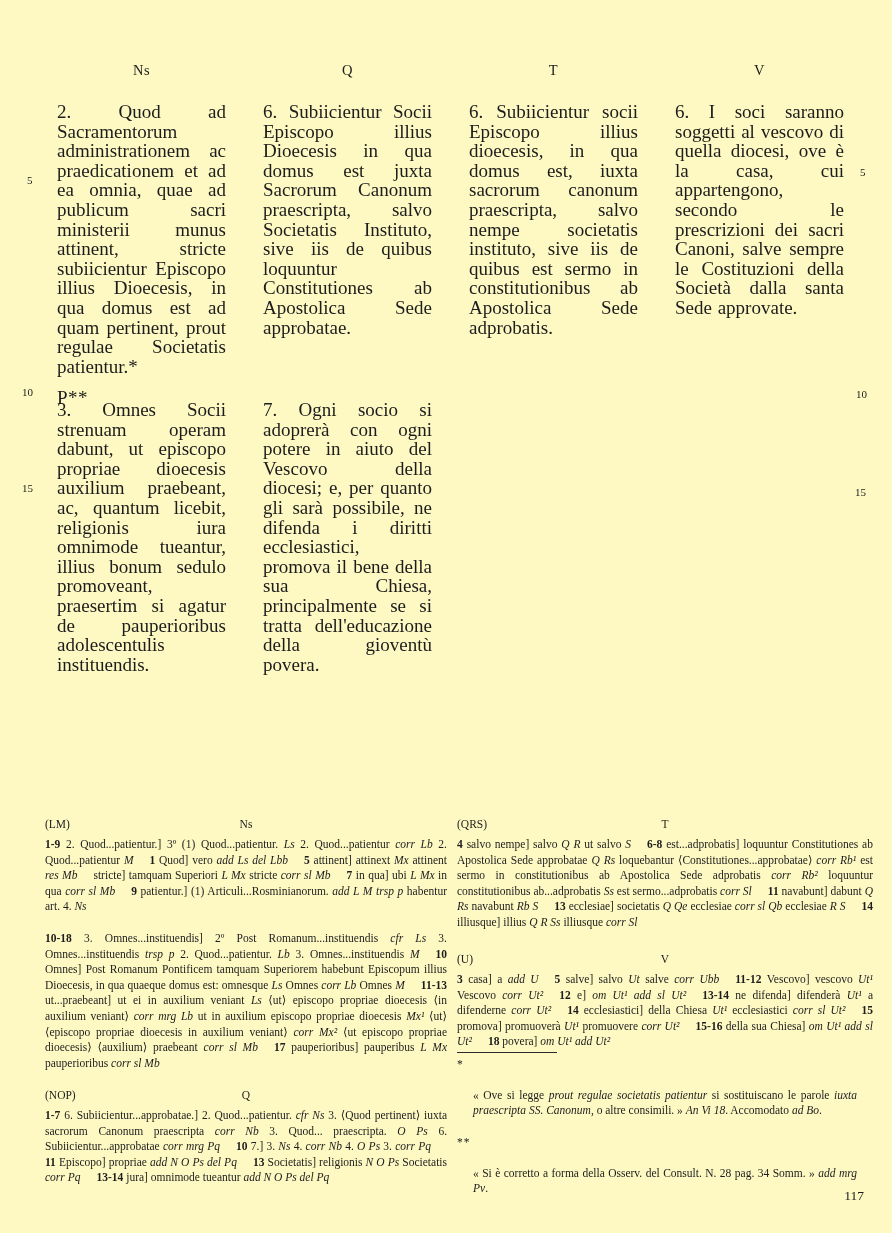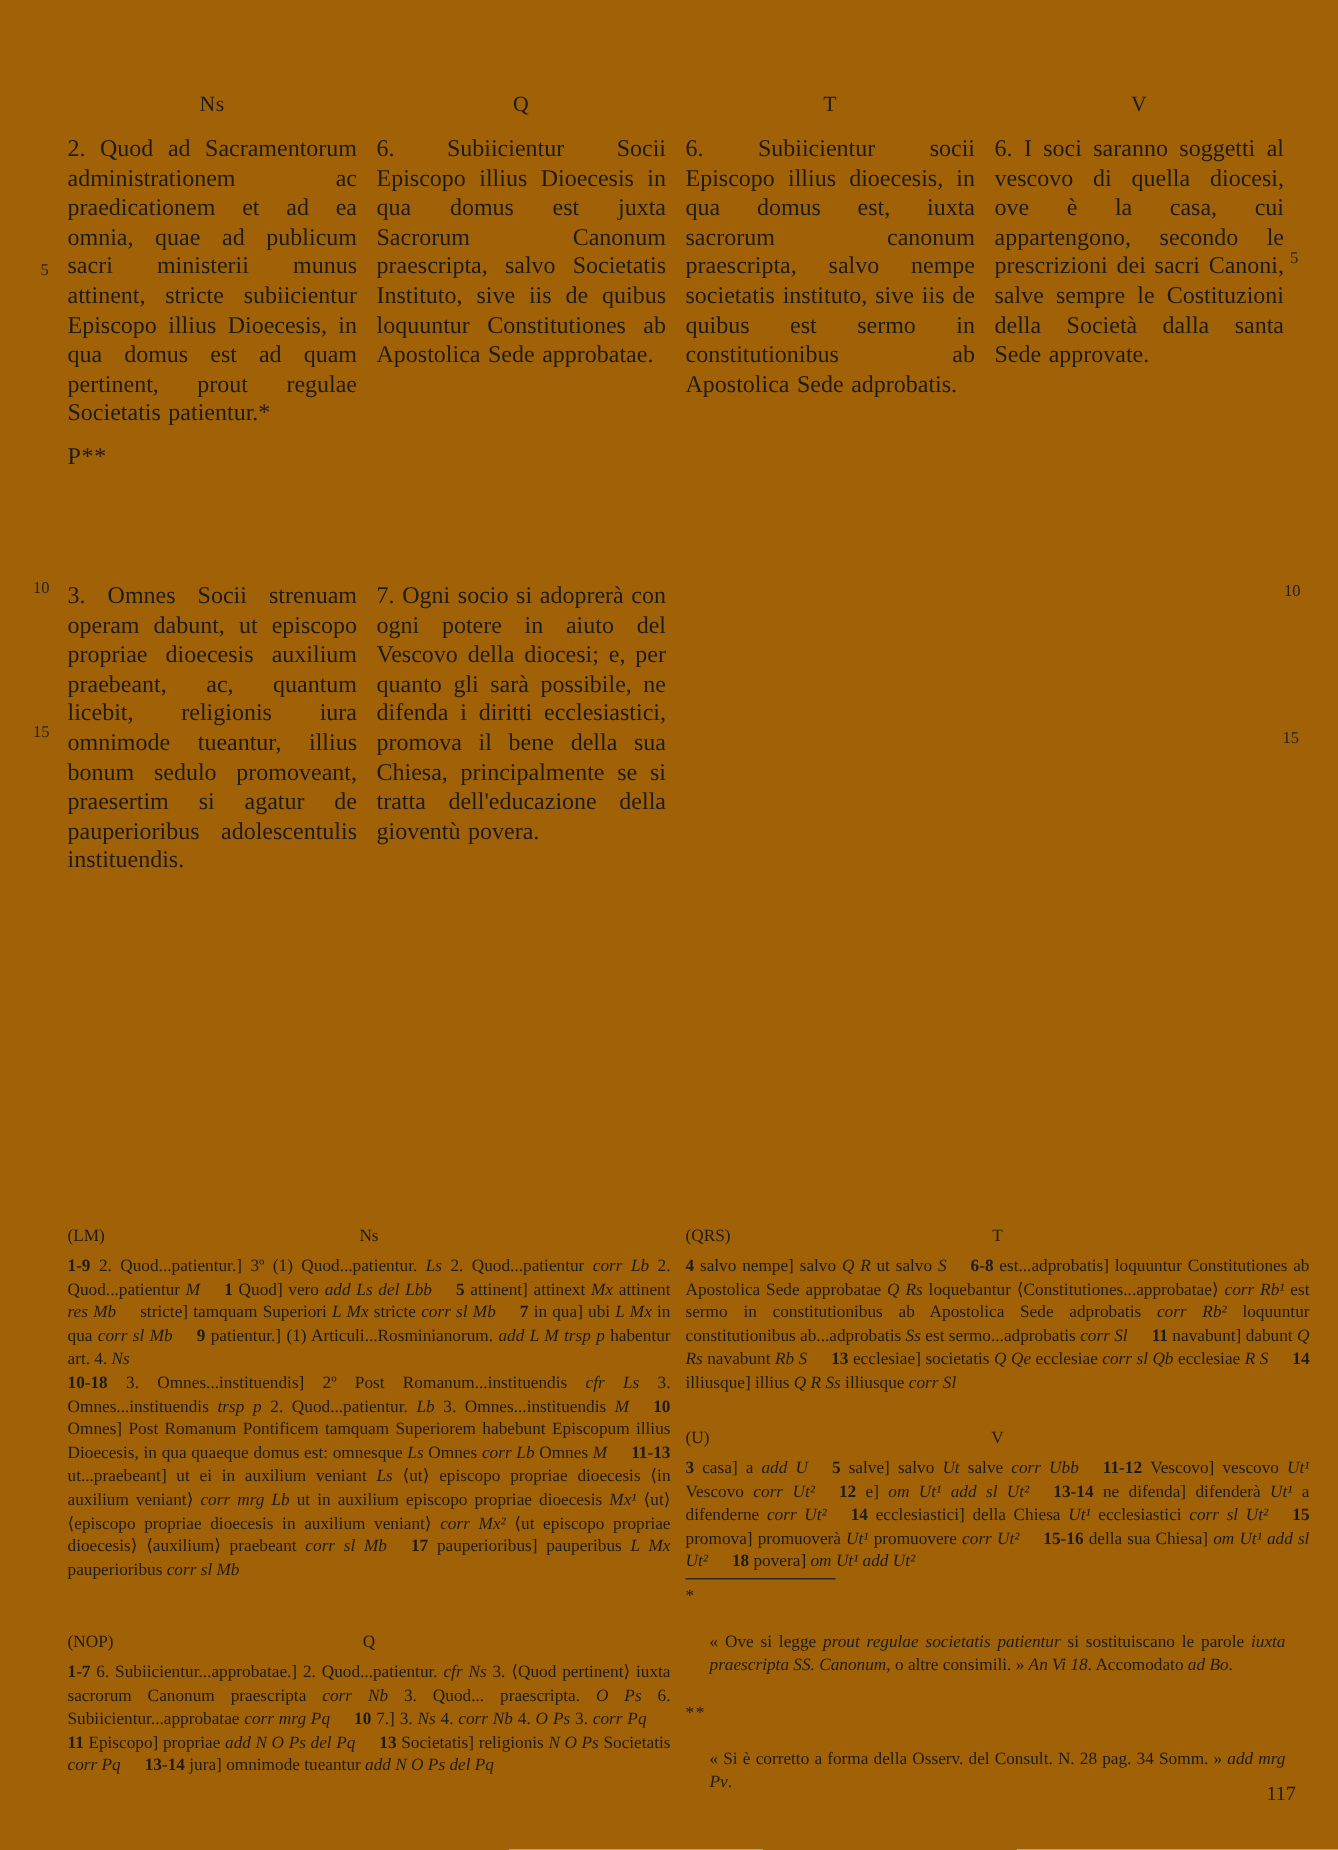"Ns" .page { background: #a16207 -> #fef9c3 }
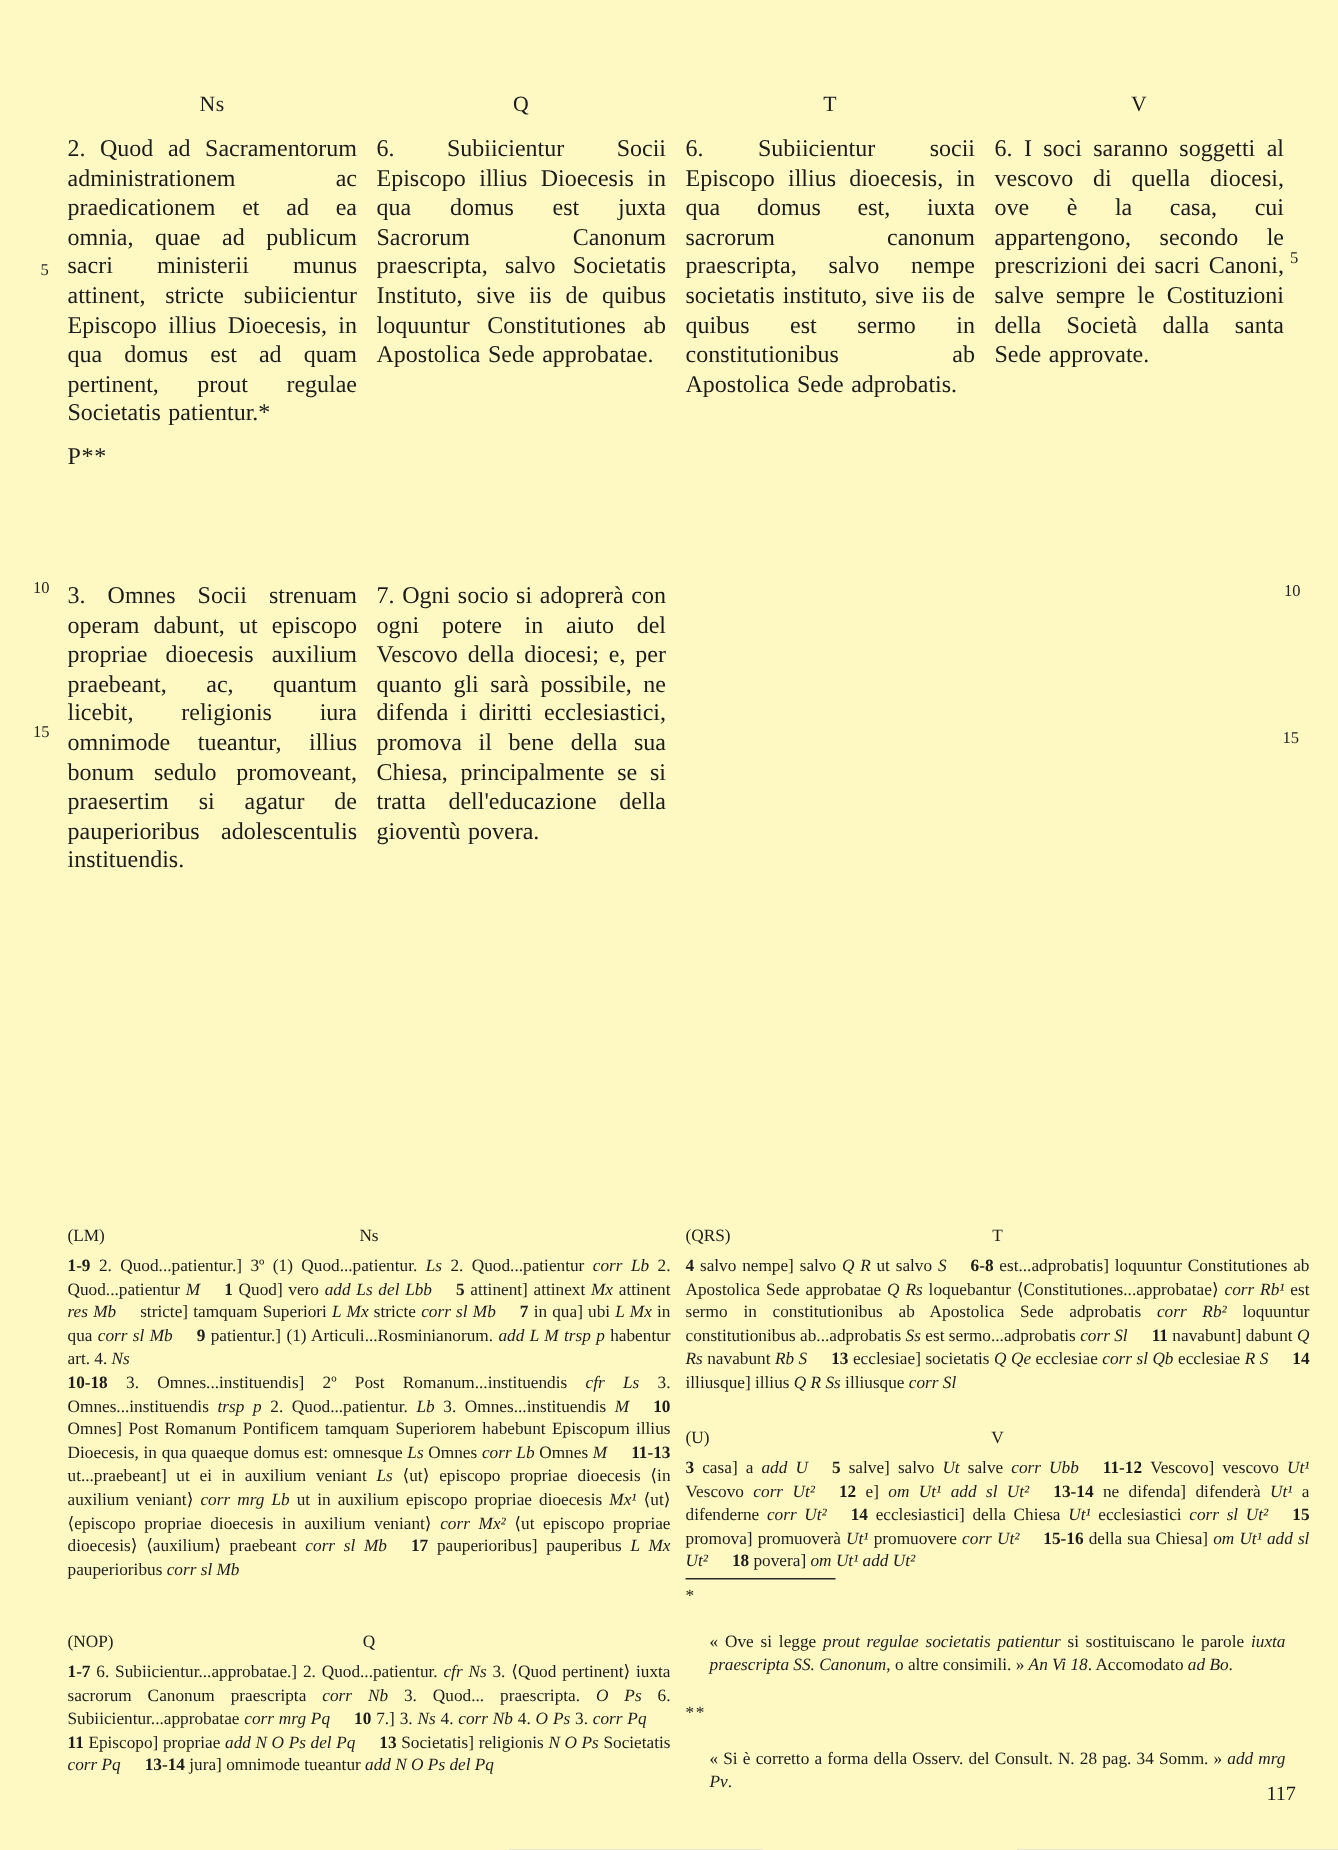"2. Quod ad Sacramentorum" .mrow p { font-size: 16px -> 19px; margin: 0 -> 12px }
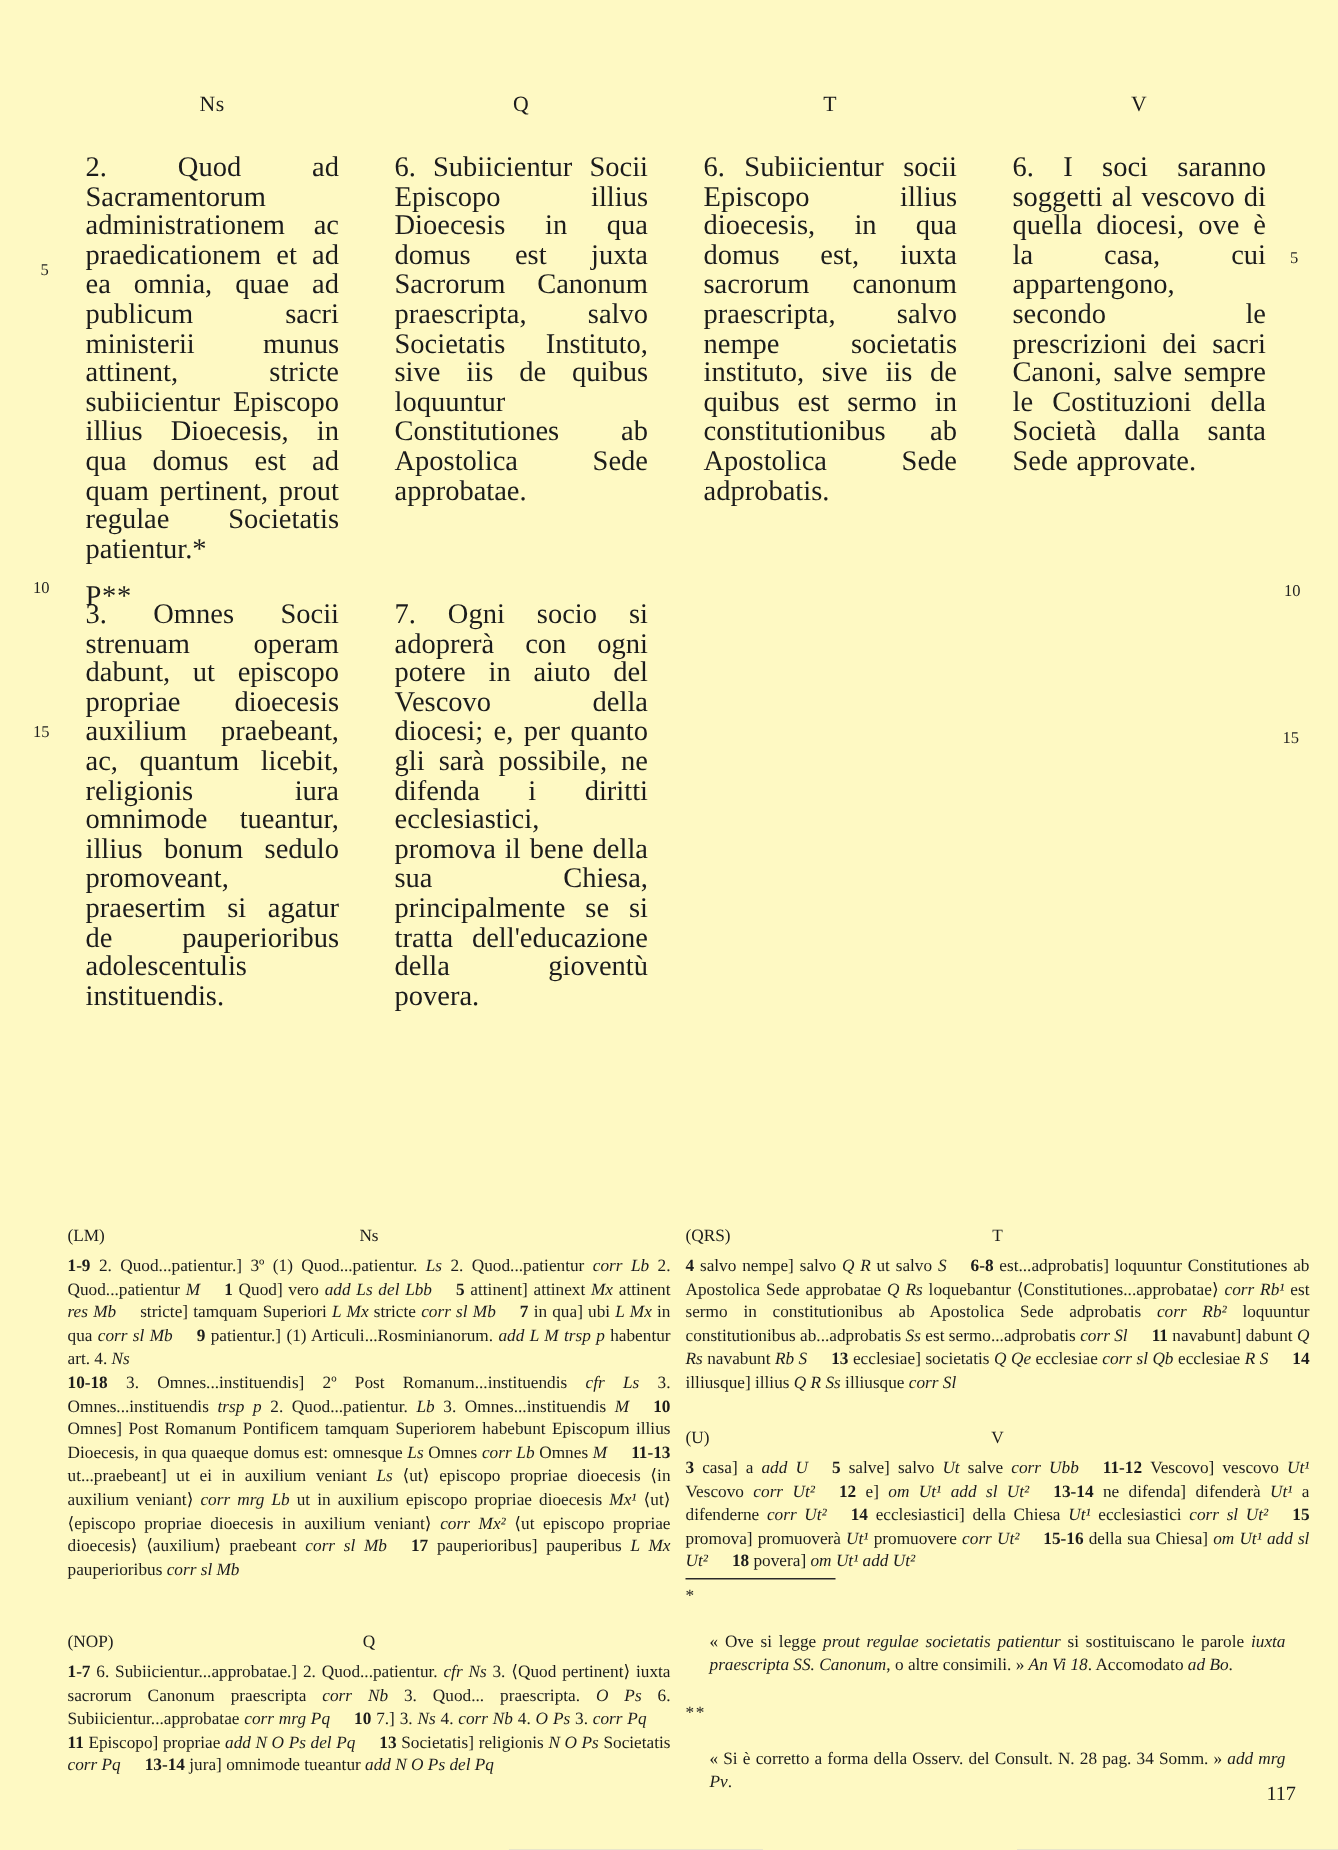"10-18 3. Omnes...instituendis] 2º Post" .app p + p { margin-top: 0 -> 16px }
